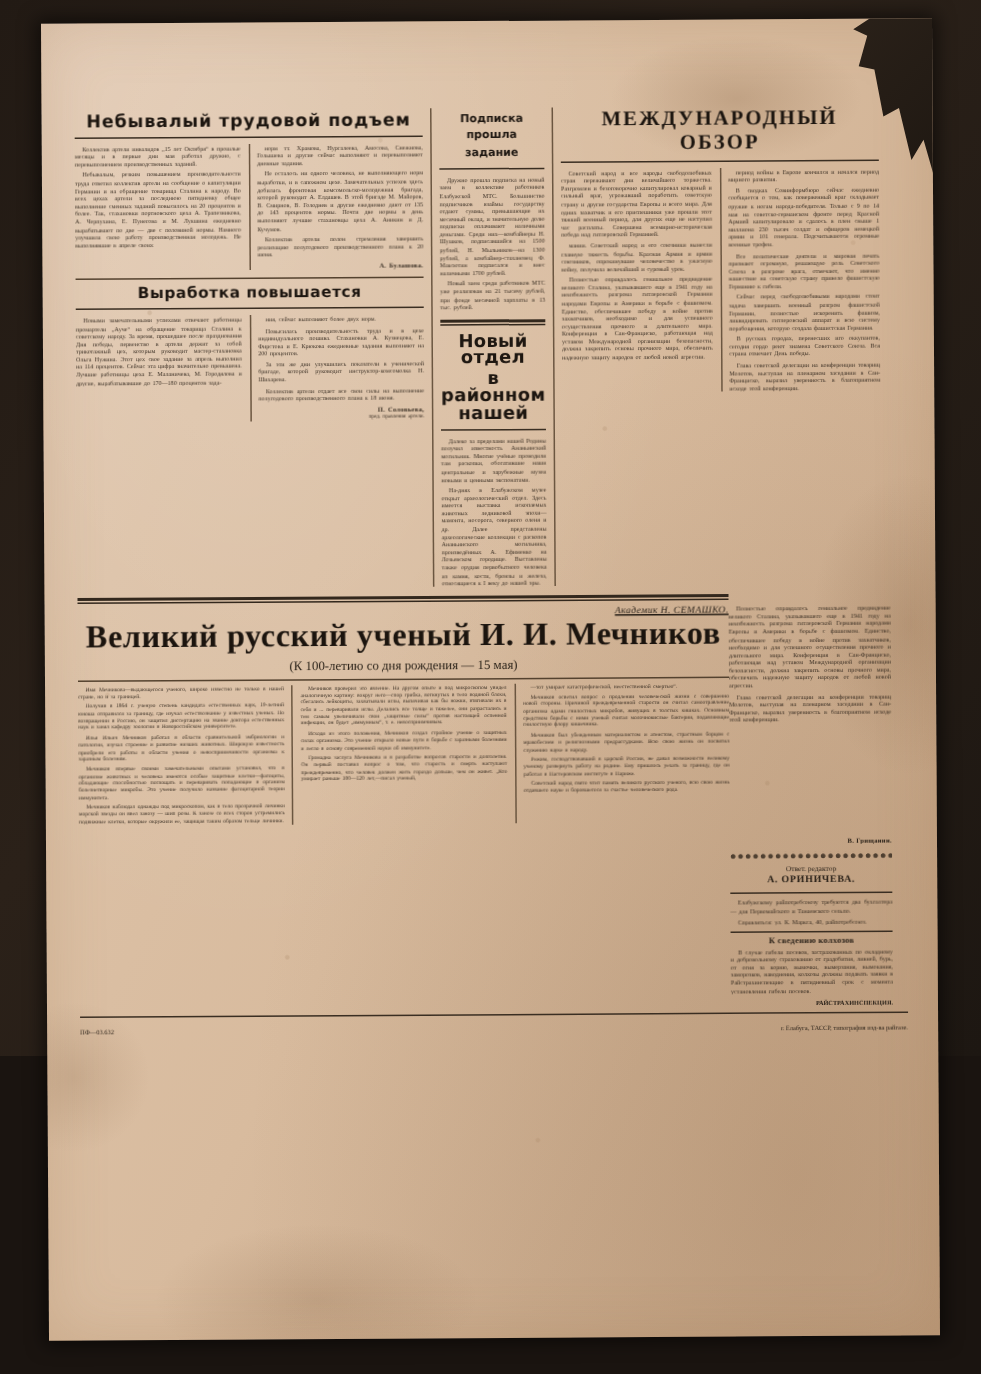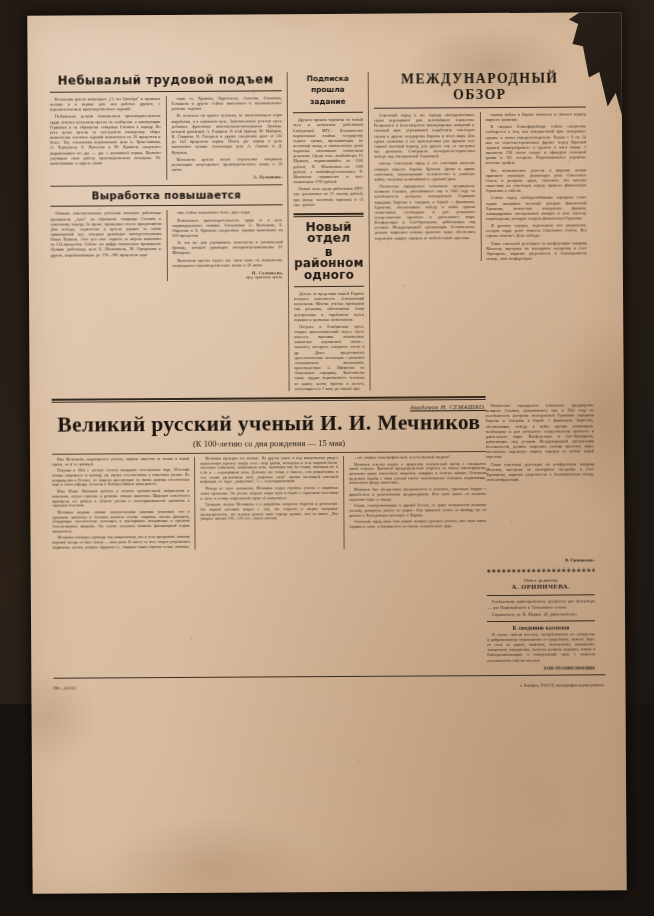"в районном одного" div.hl { text: одного -> нашей }
